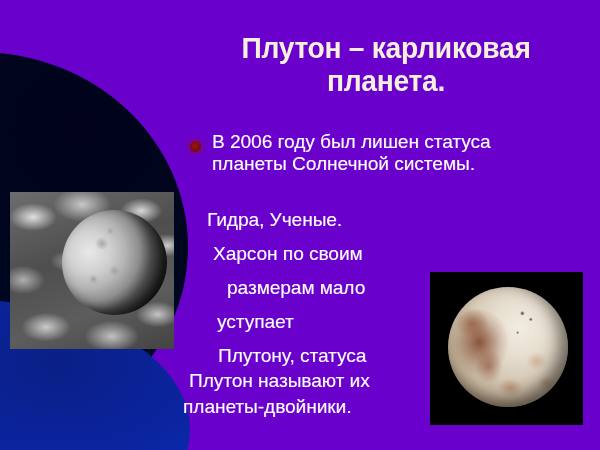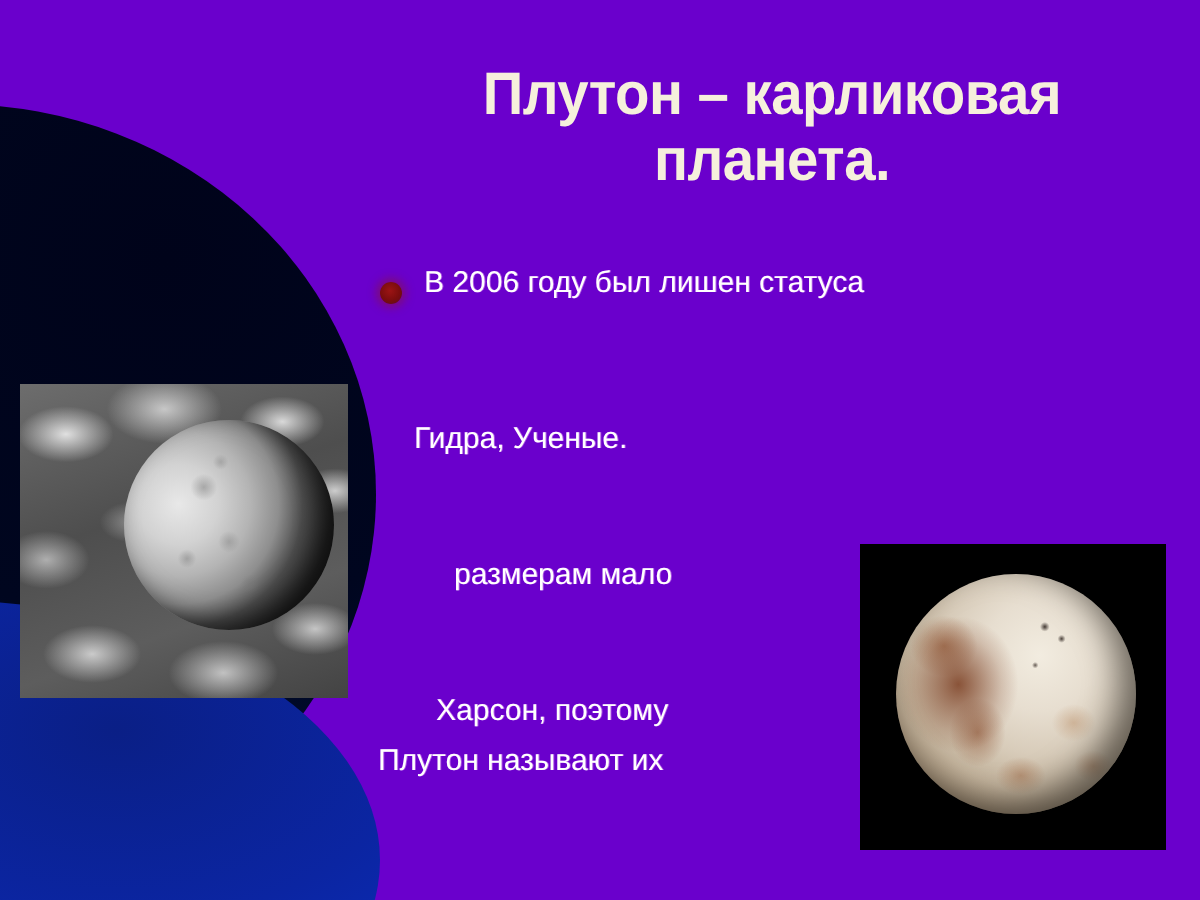"В 2006 году был лишен" .body-line { font-size: 15px -> 19px }
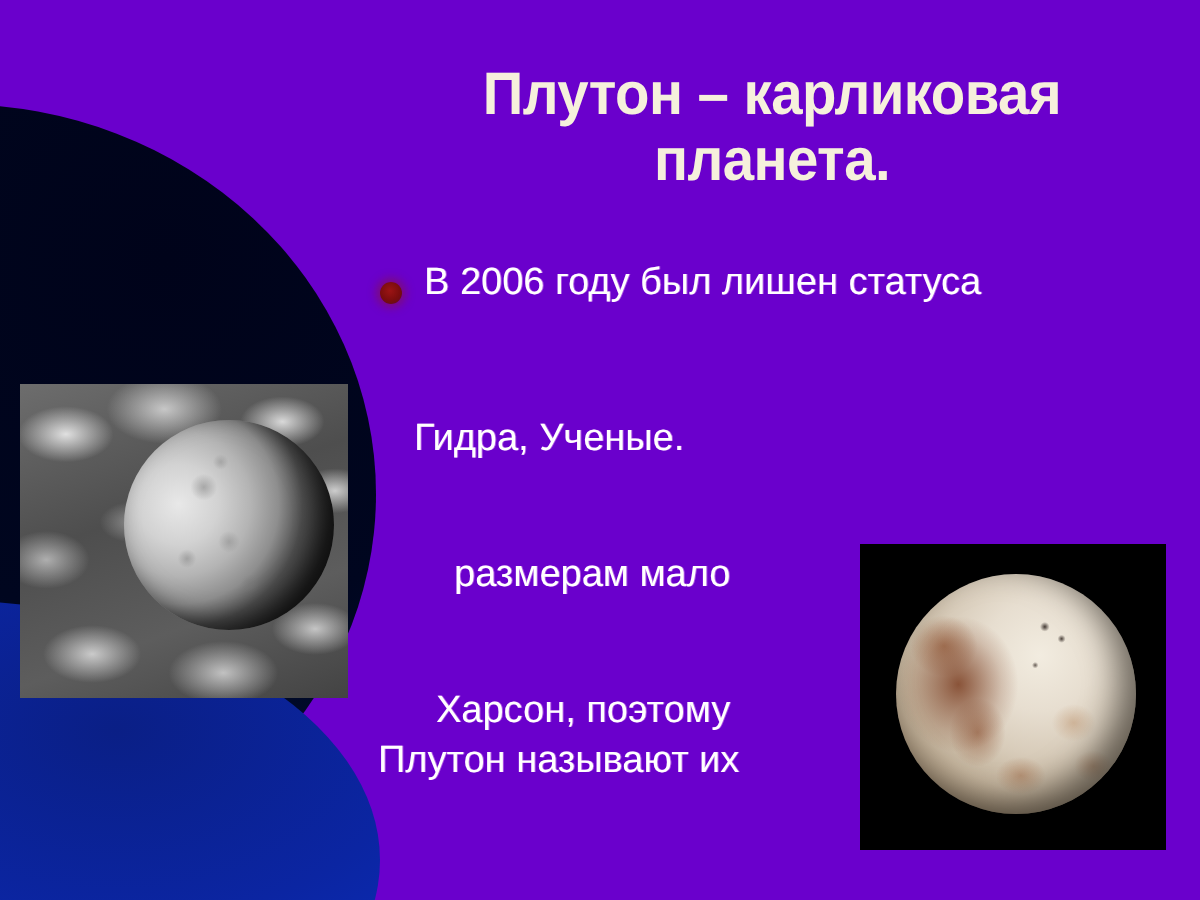"планеты Солнечной системы." div.body-line { html: none -> <div>планеты Солнечной системы.</div> }
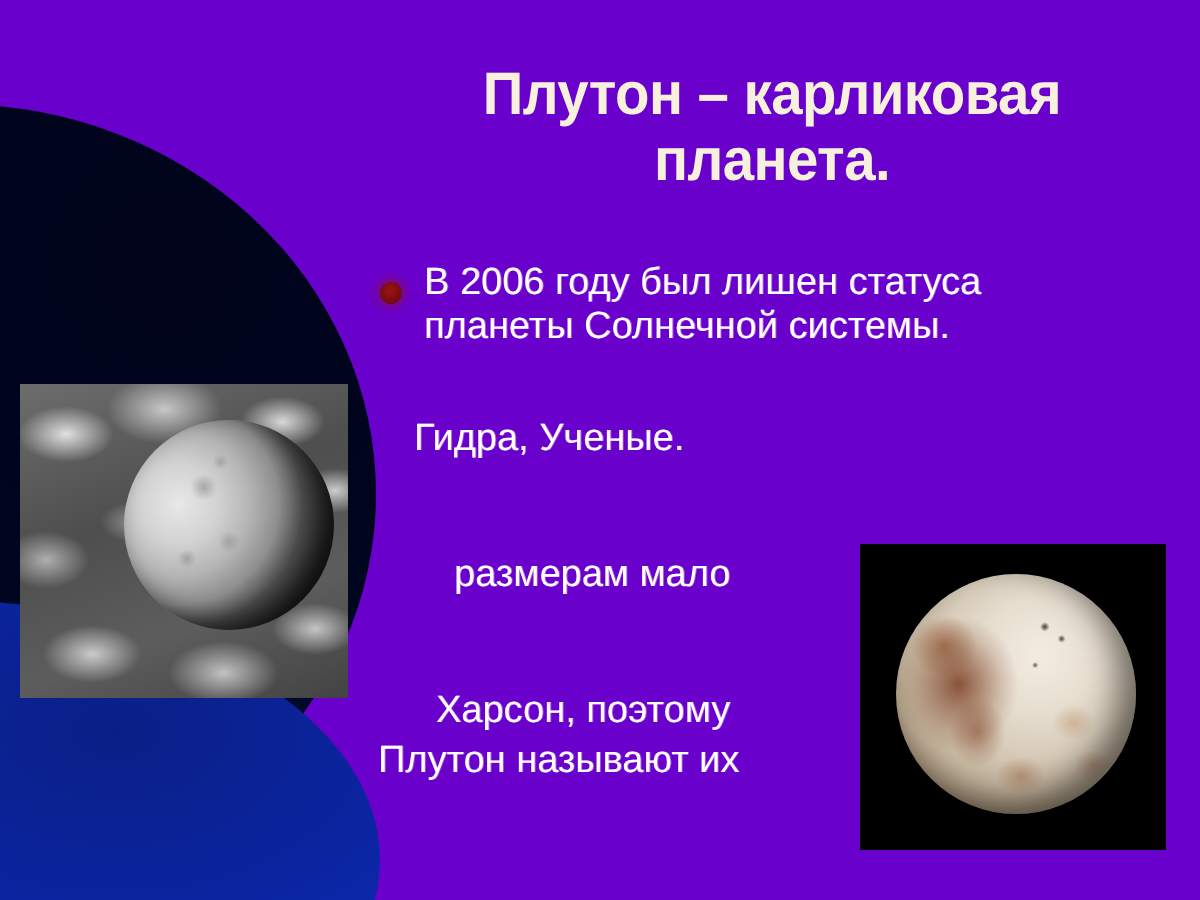"Харсон по своим" div.body-line { html: none -> <div>Харсон по своим</div> }
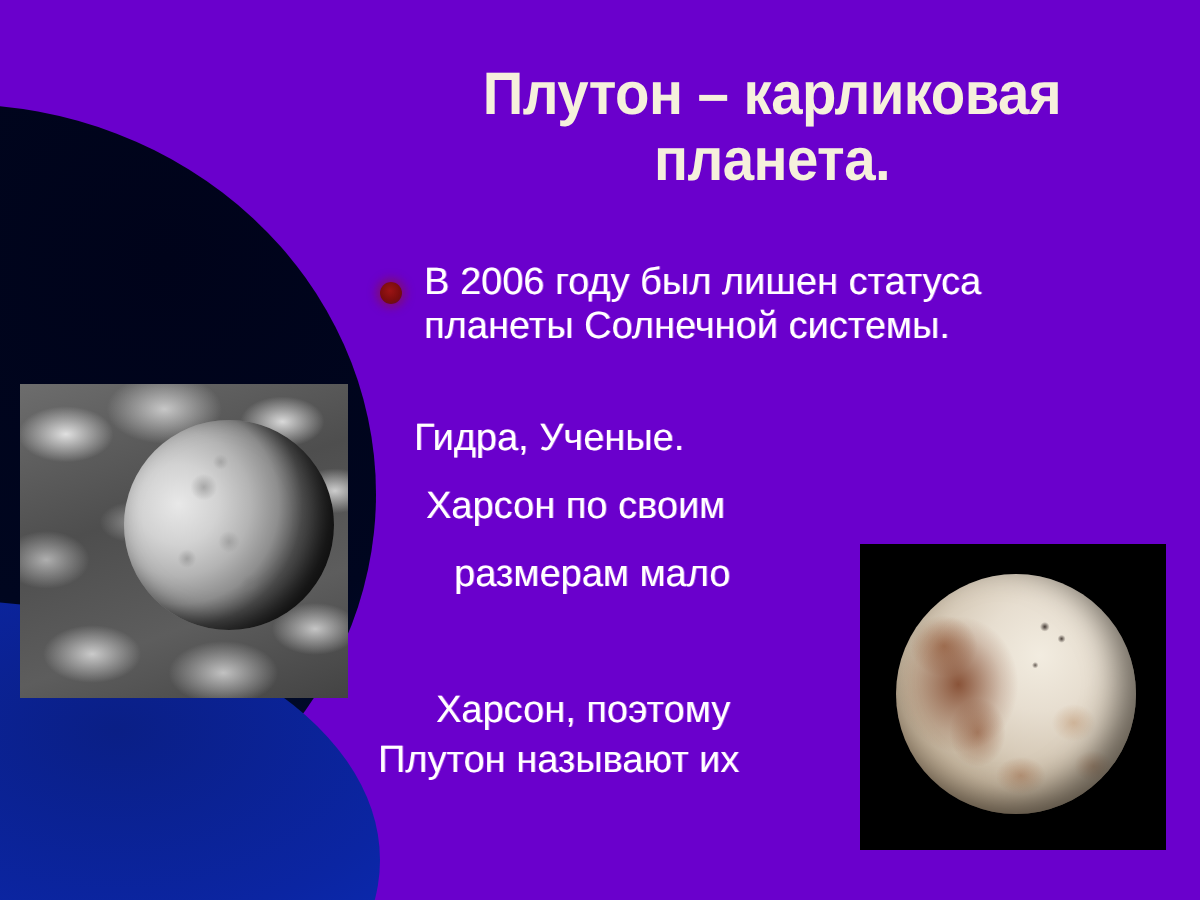"уступает" div.body-line { html: none -> <div> уступает</div> }
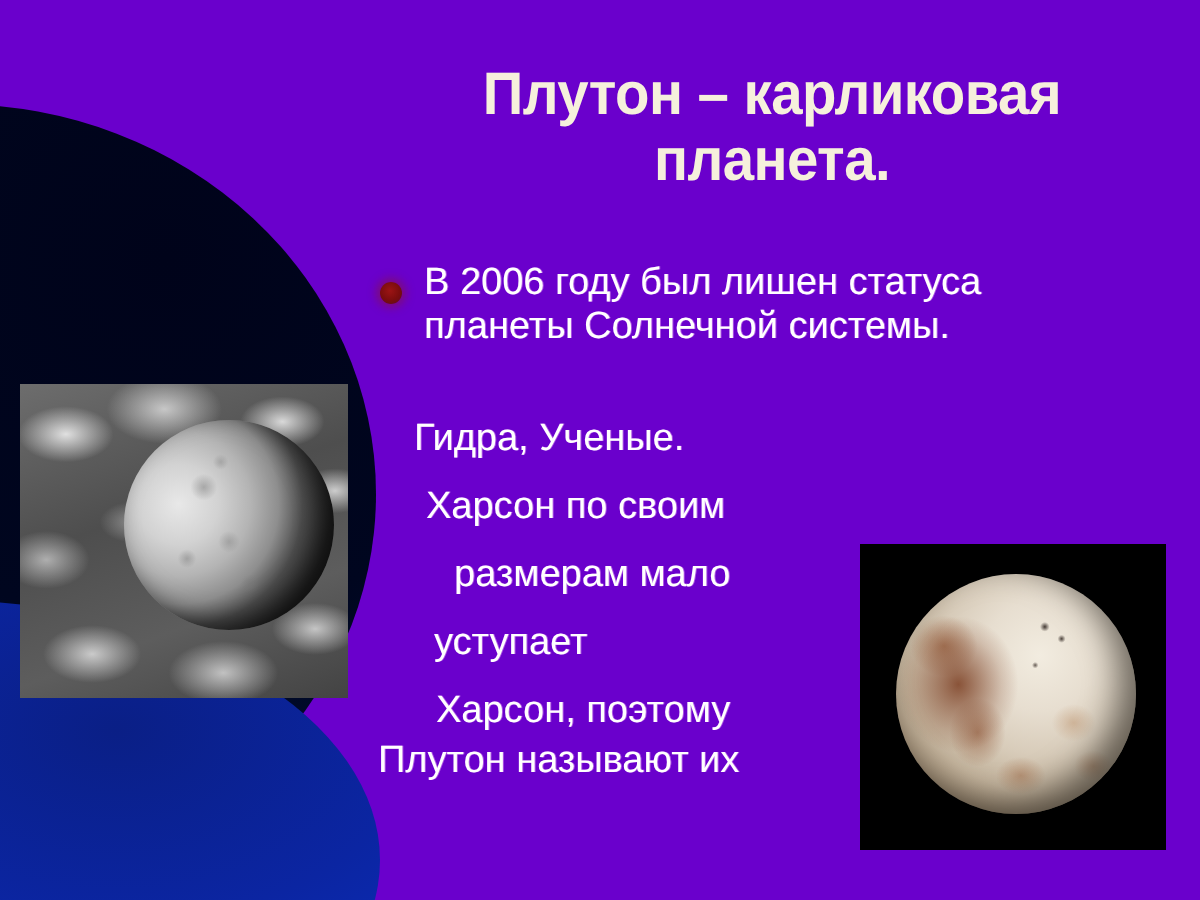"Харсон, поэтому" div.body-line { text: Харсон, поэтому -> Плутону, статуса }
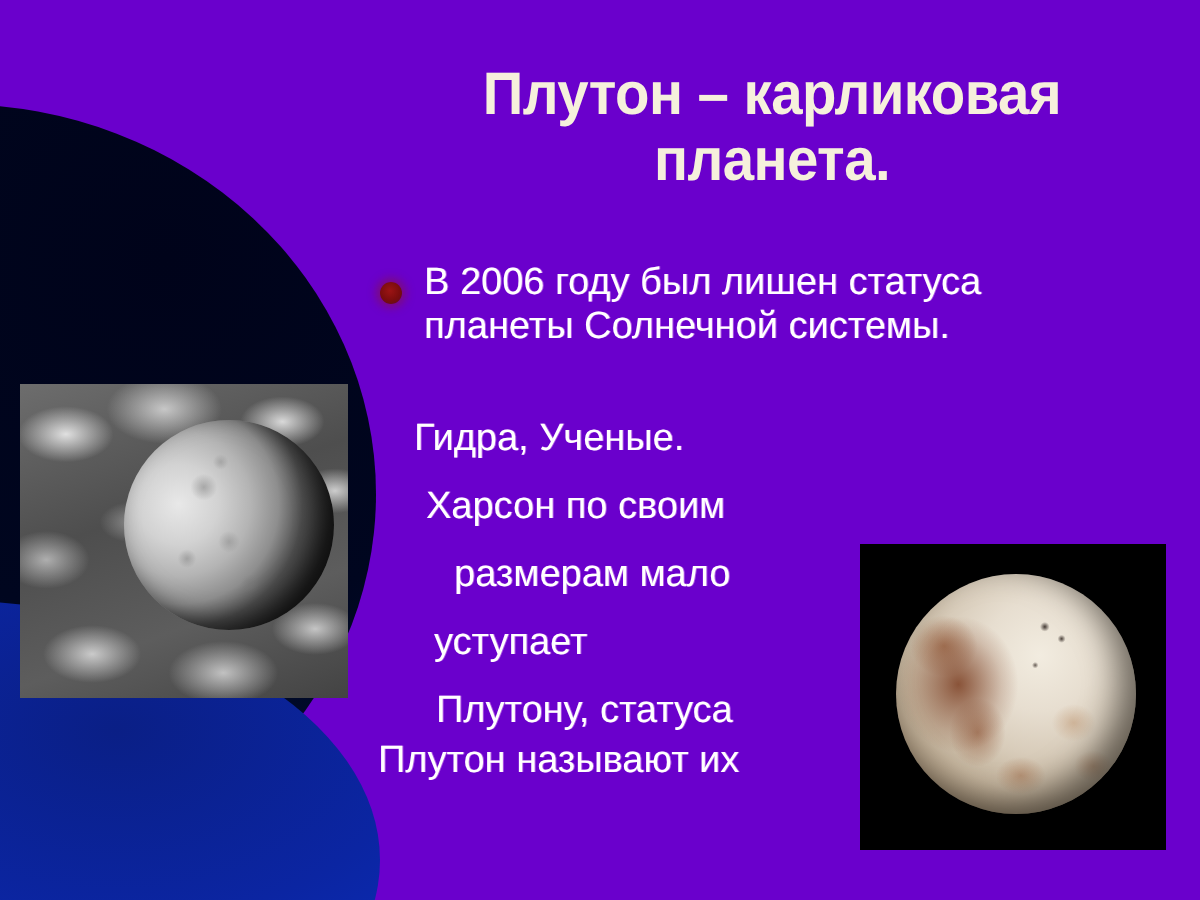"планеты-двойники." div.body-line { html: none -> <div>планеты-двойники.</div> }
